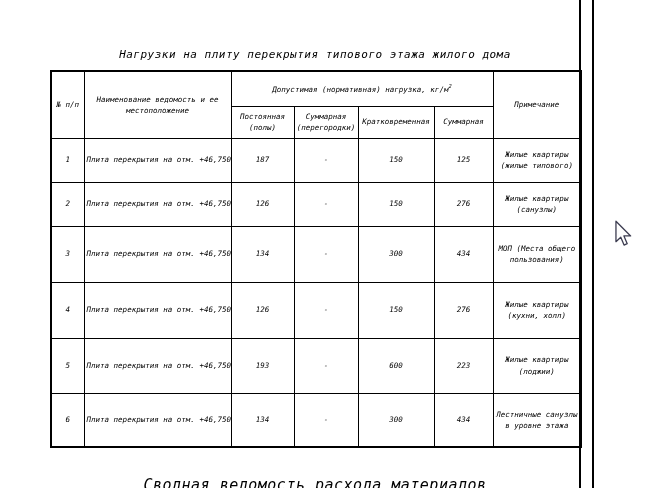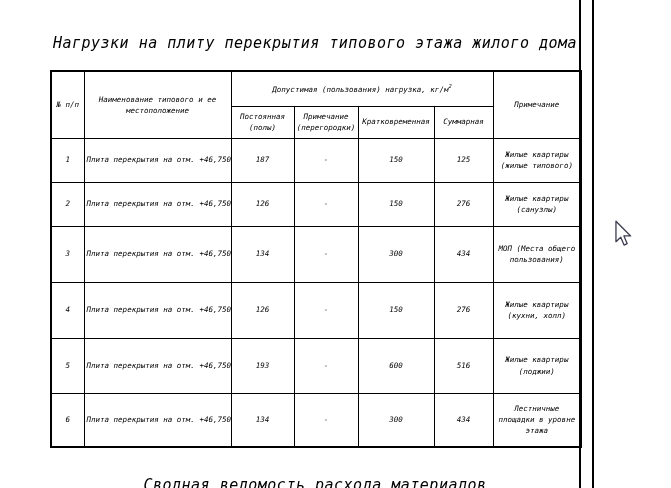"Нагрузки на плиту перекрытия типового" .sheet-title { font-size: 15px -> 11px; top: 34px -> 48px }
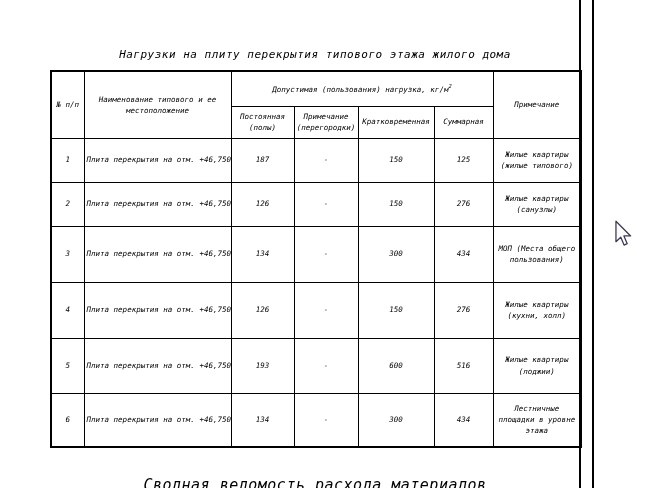"Допустимая (пользования) нагрузка, кг/м" span { text: пользования -> нормативная }
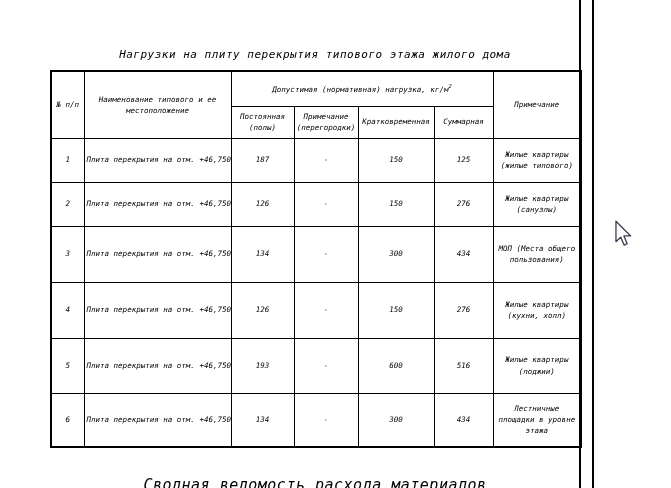"Наименование типового и ее" th { text: типового -> ведомость }
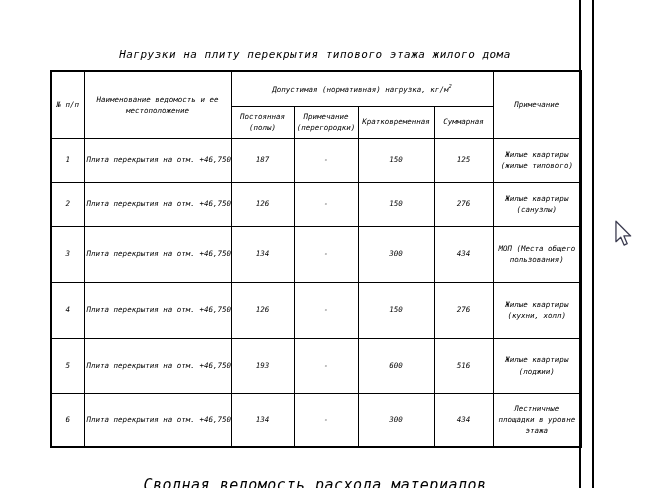"Примечание (перегородки)" th { text: Примечание -> Суммарная }
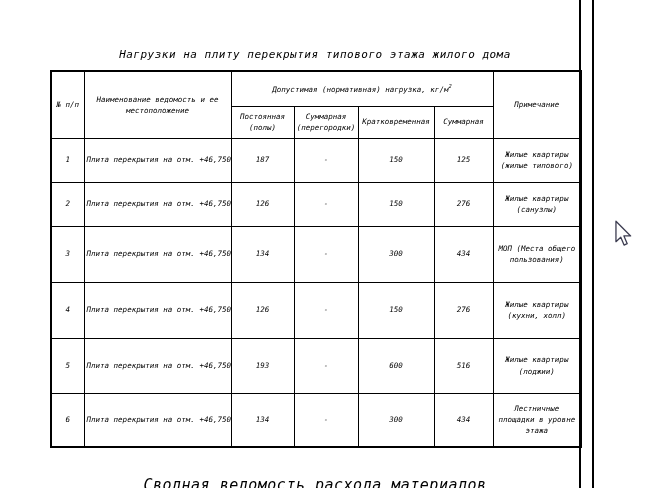"516" td.value-cell { text: 516 -> 223 }
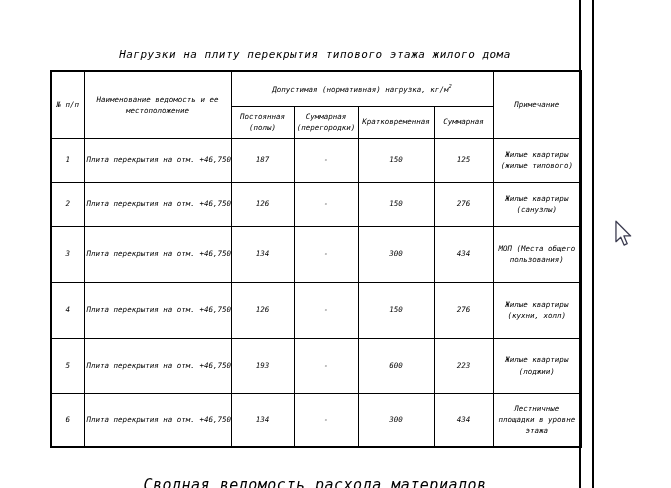"Лестничные площадки в уровне этажа" td.note-cell { text: площадки -> санузлы }
